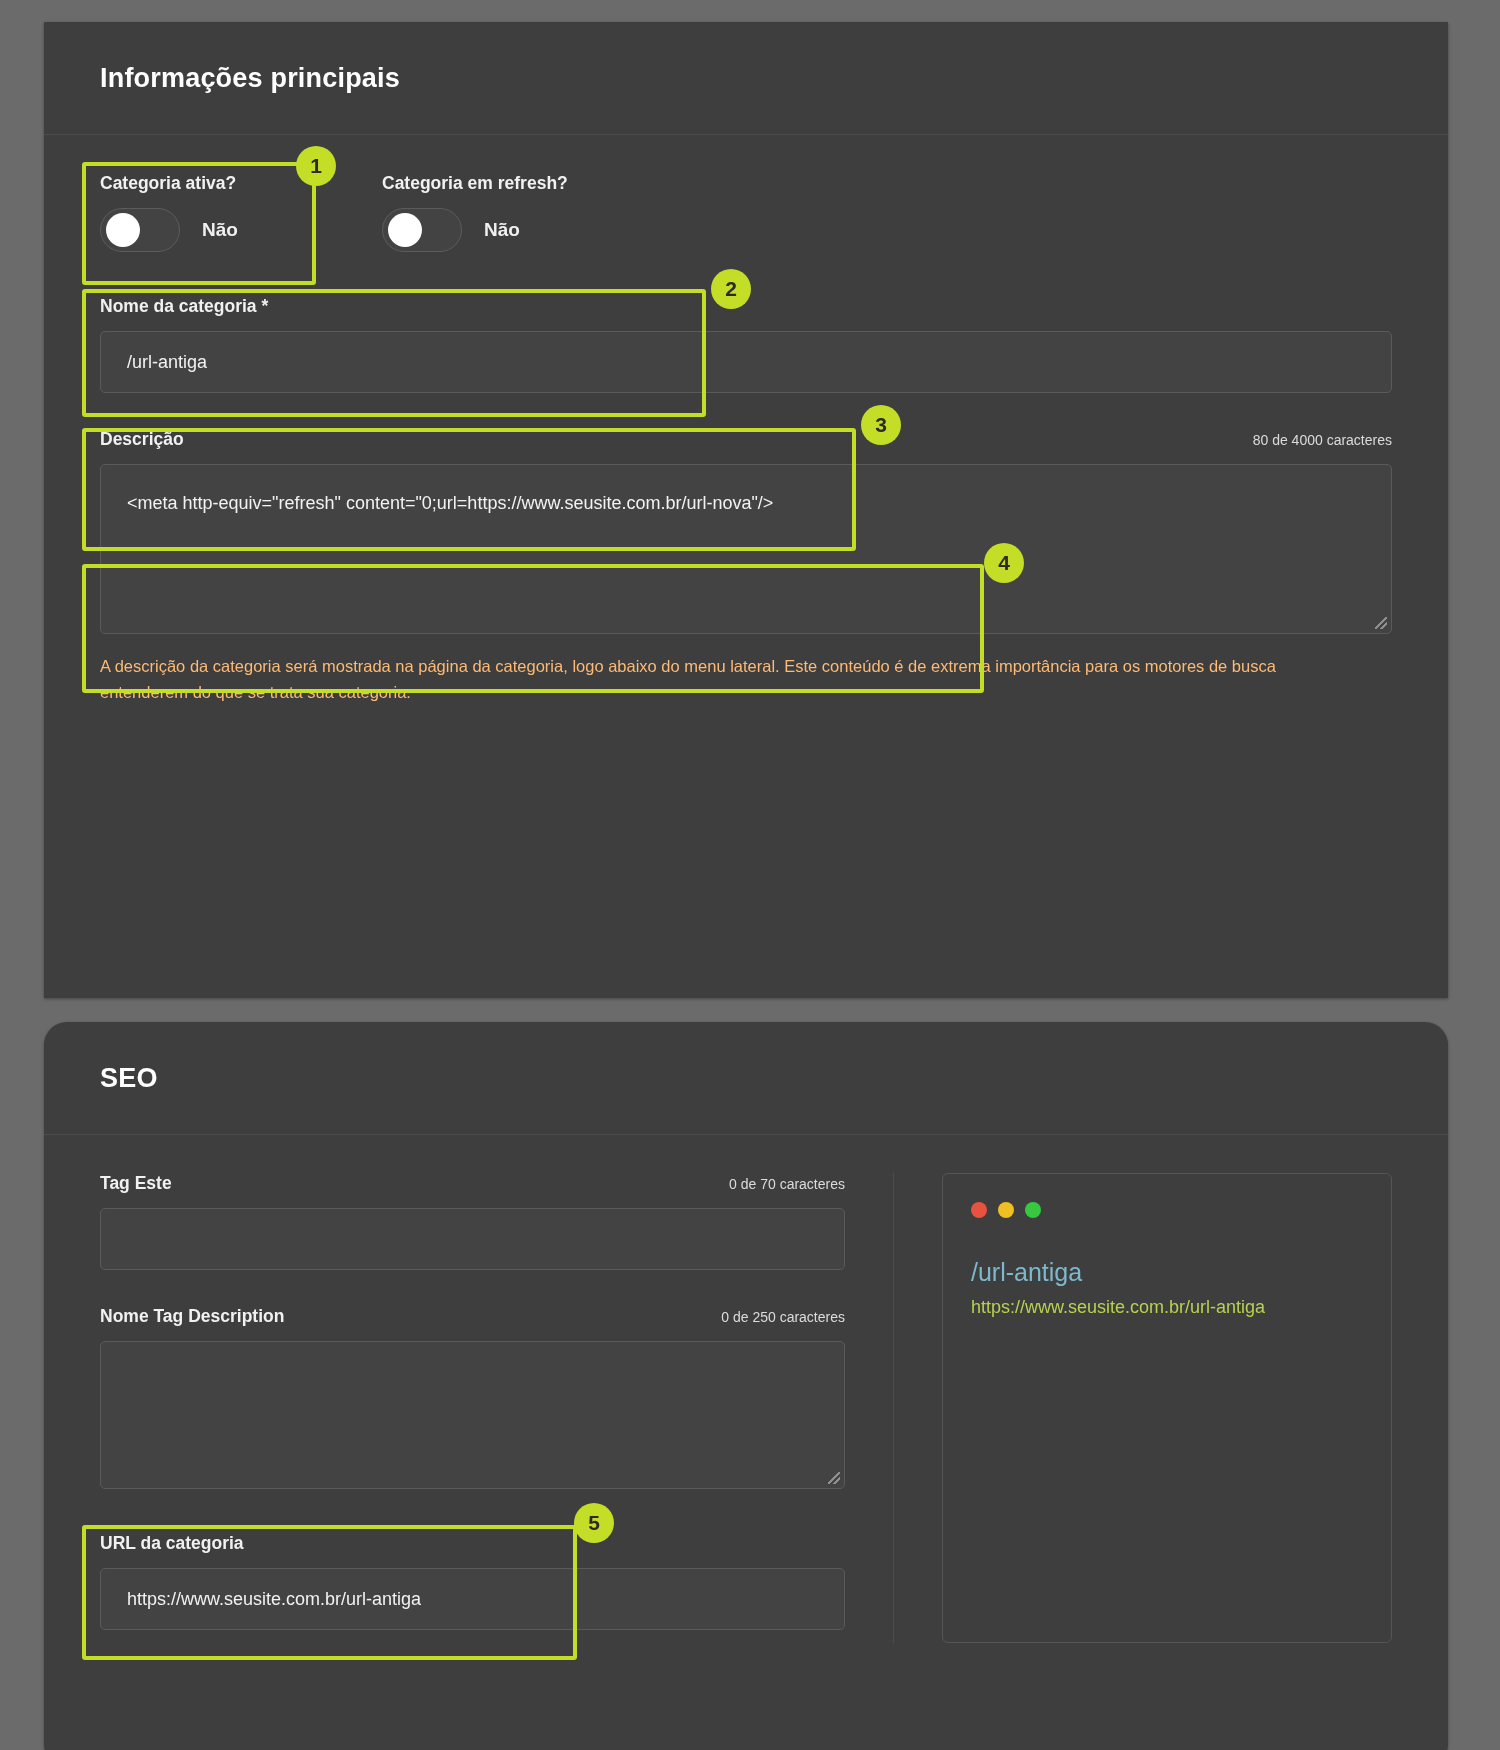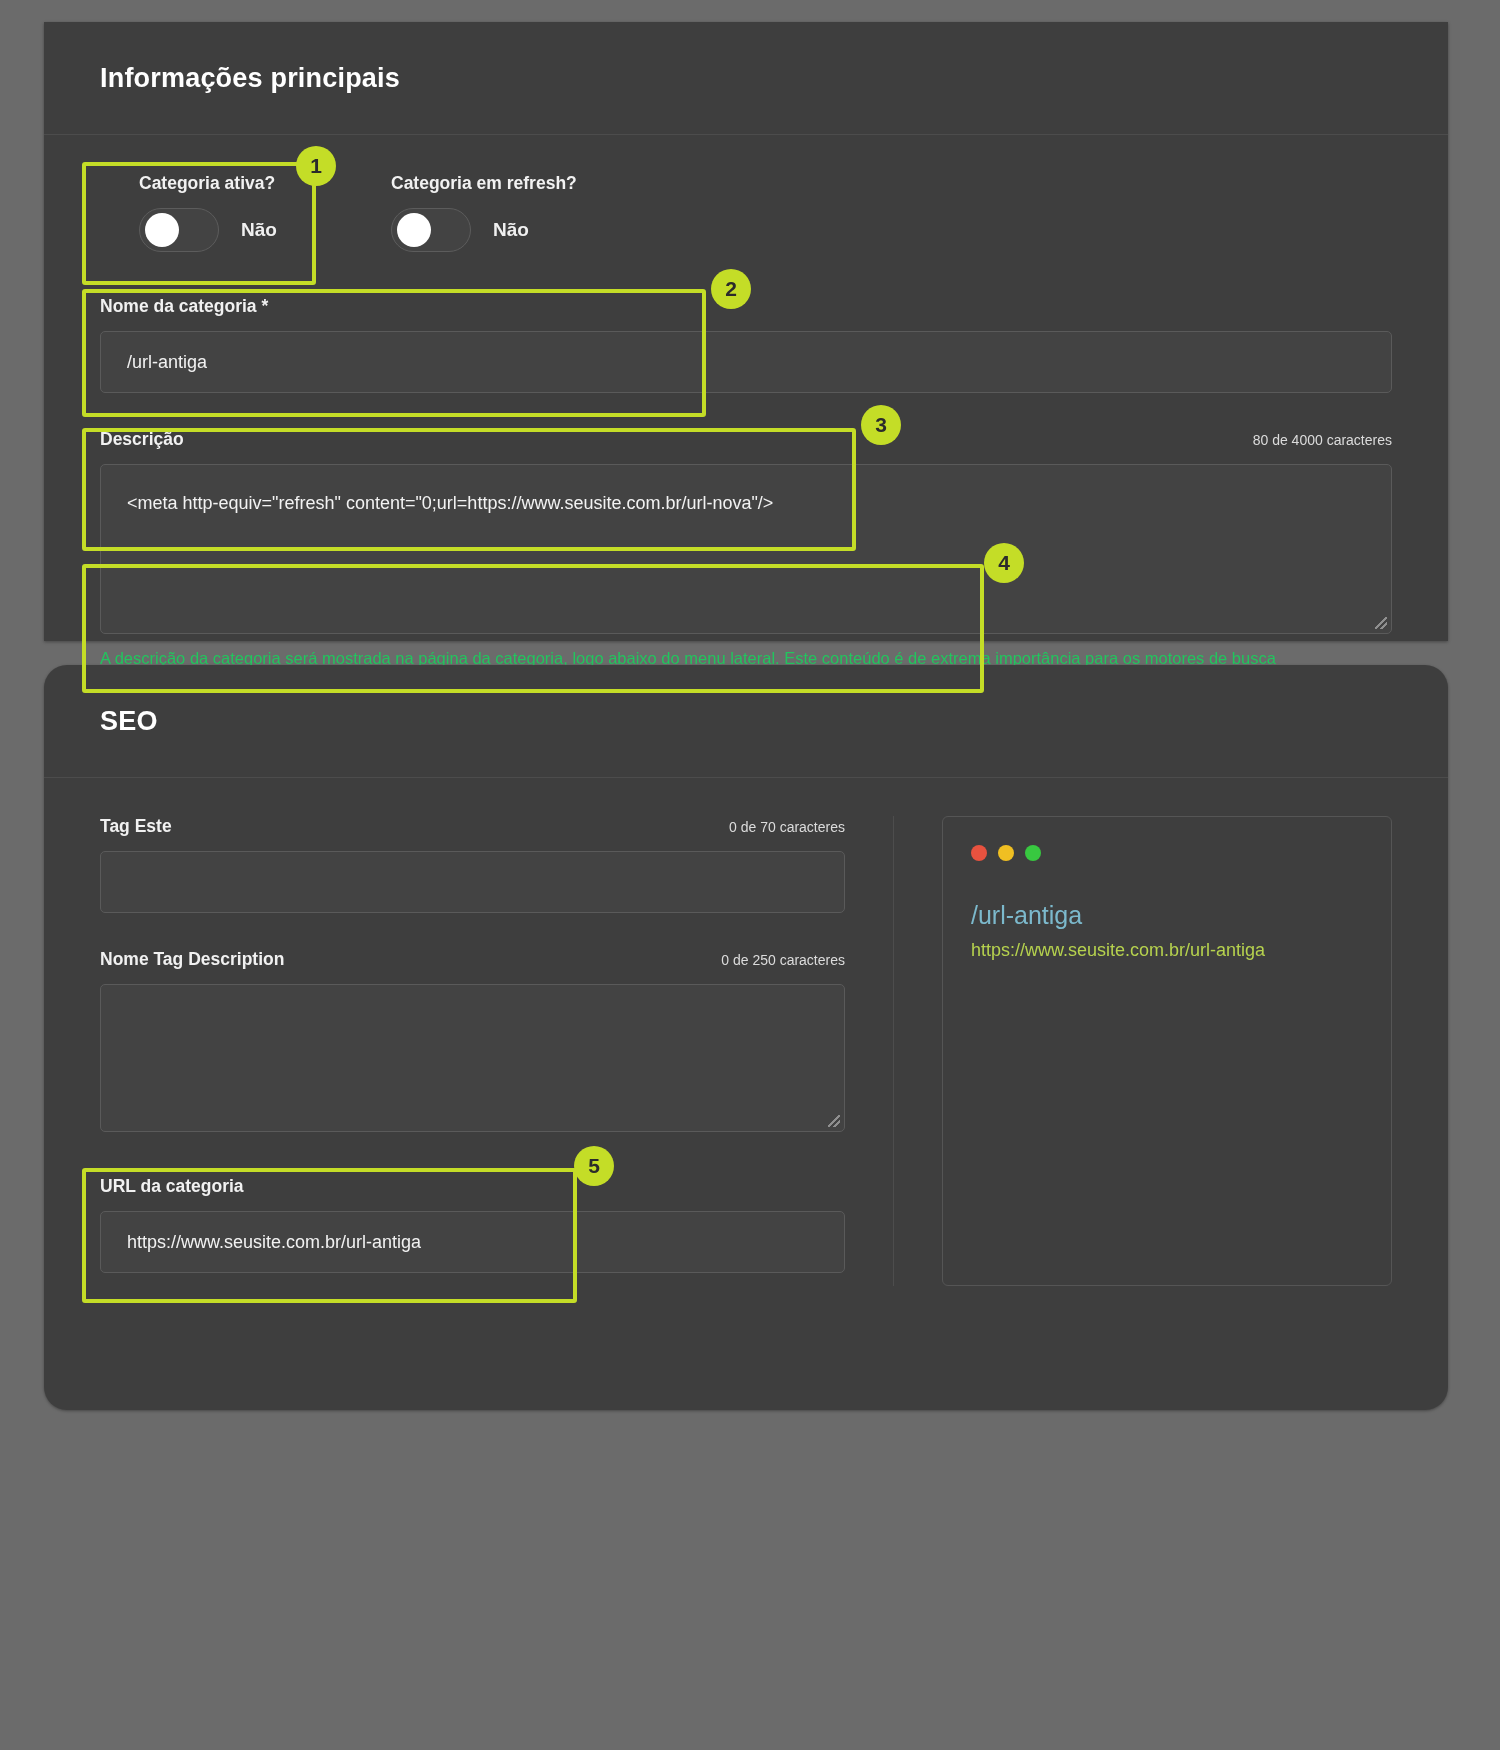"Informações principais" div.card { height: 619px -> 976px }
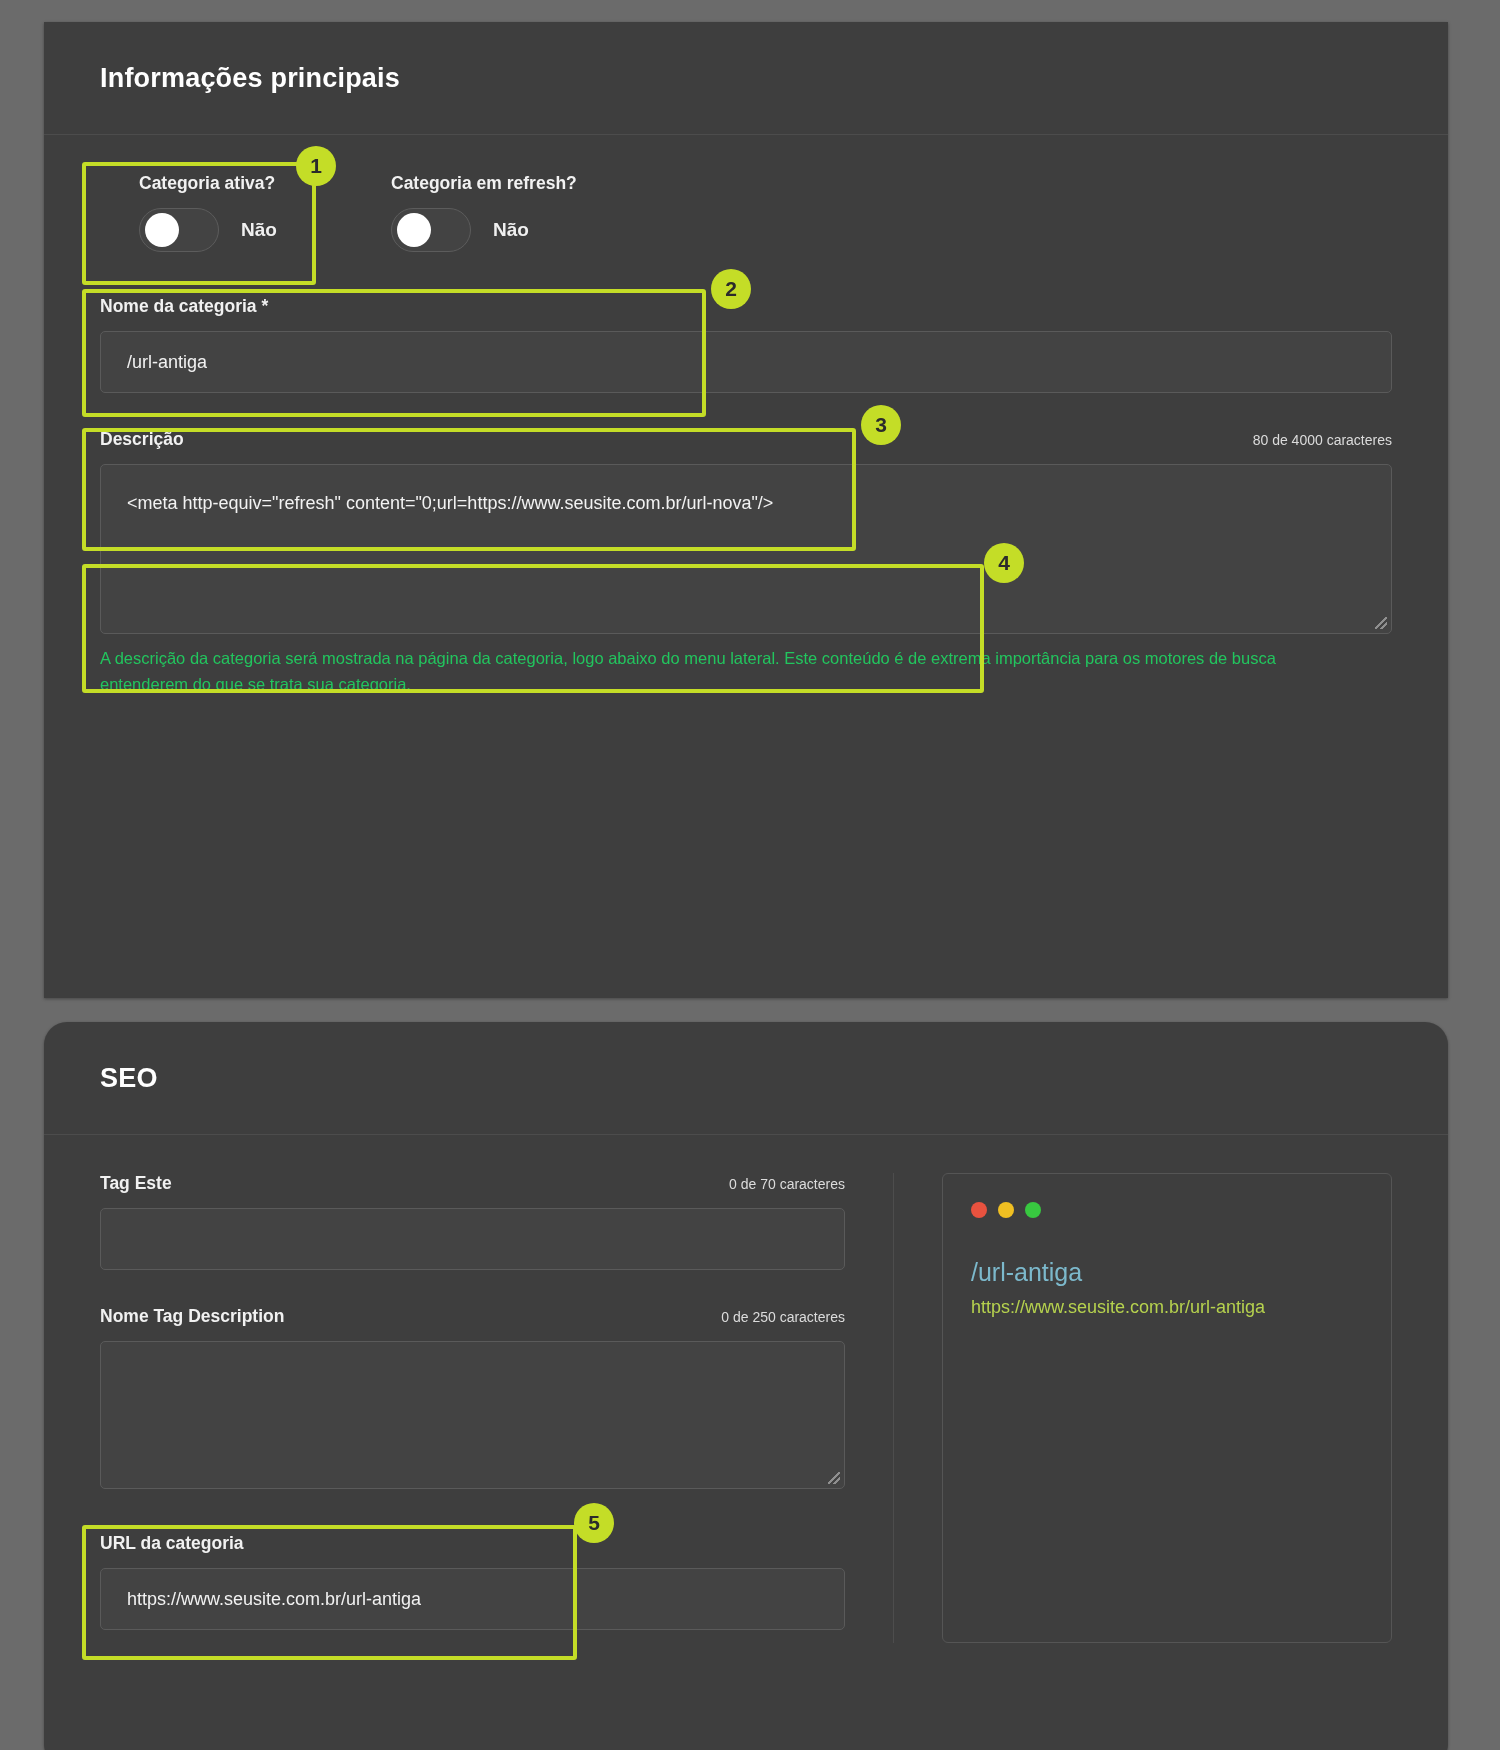"Categoria ativa?" div { gap: 62px -> 92px; margin-left: 39px -> none }
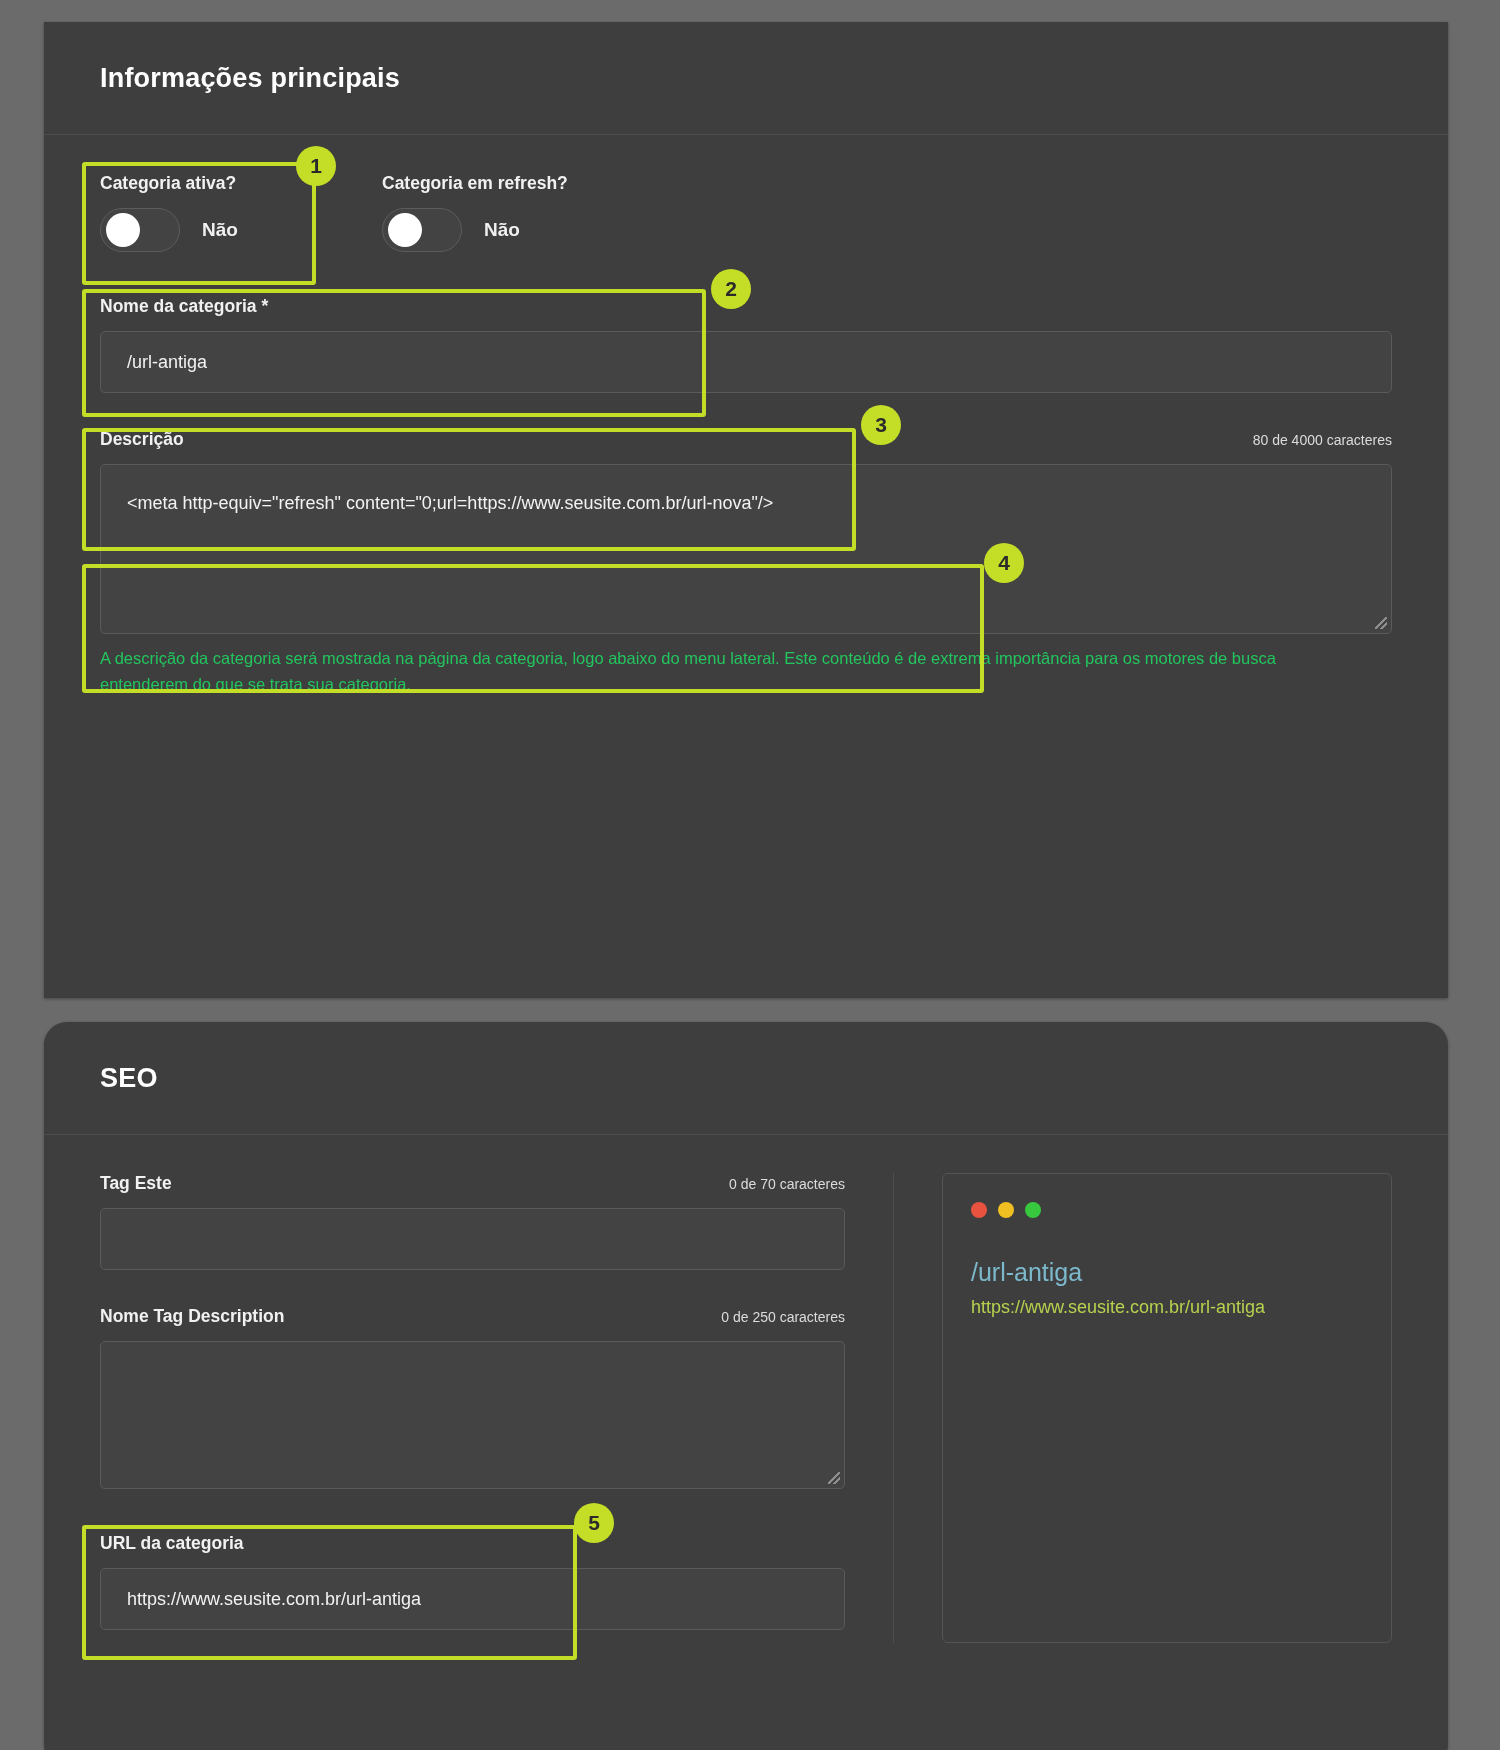"A descrição da categoria será" .helper { color: #22c55e -> #fdba74; margin-top: 12px -> 20px }
